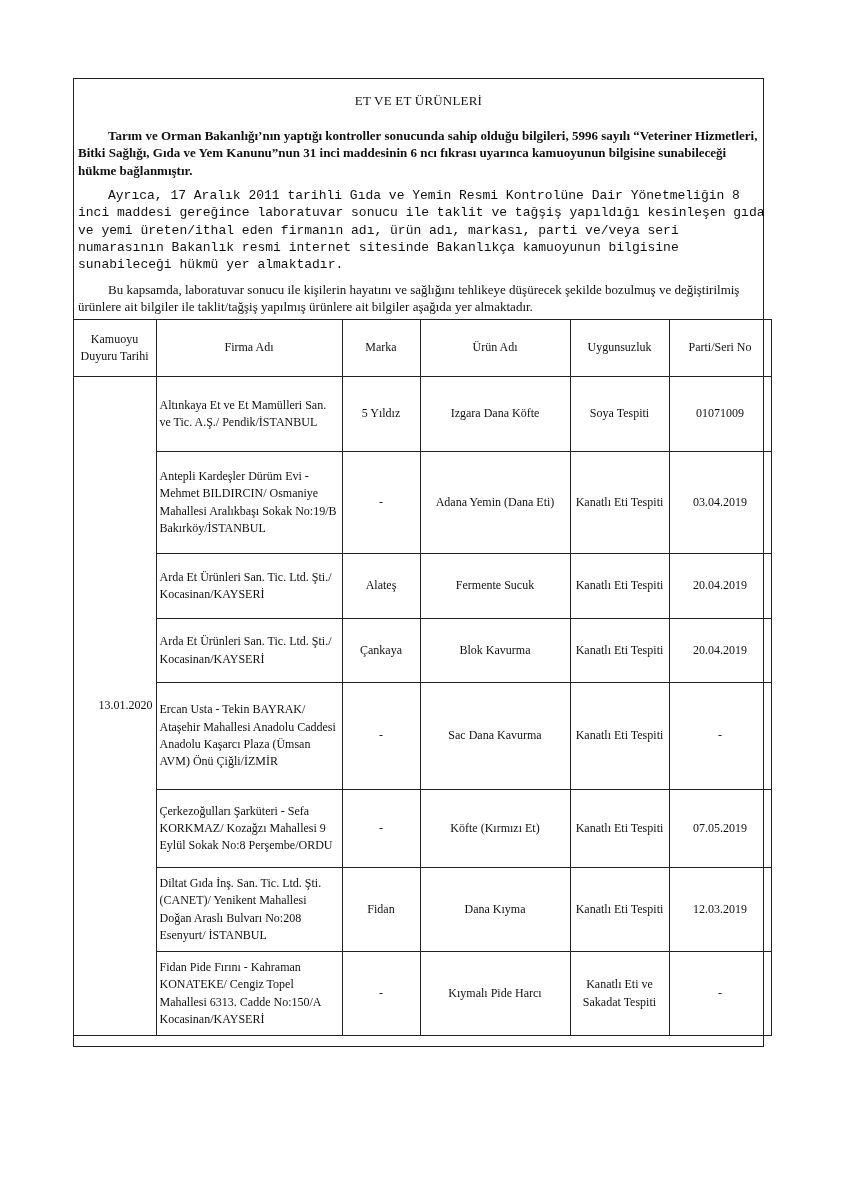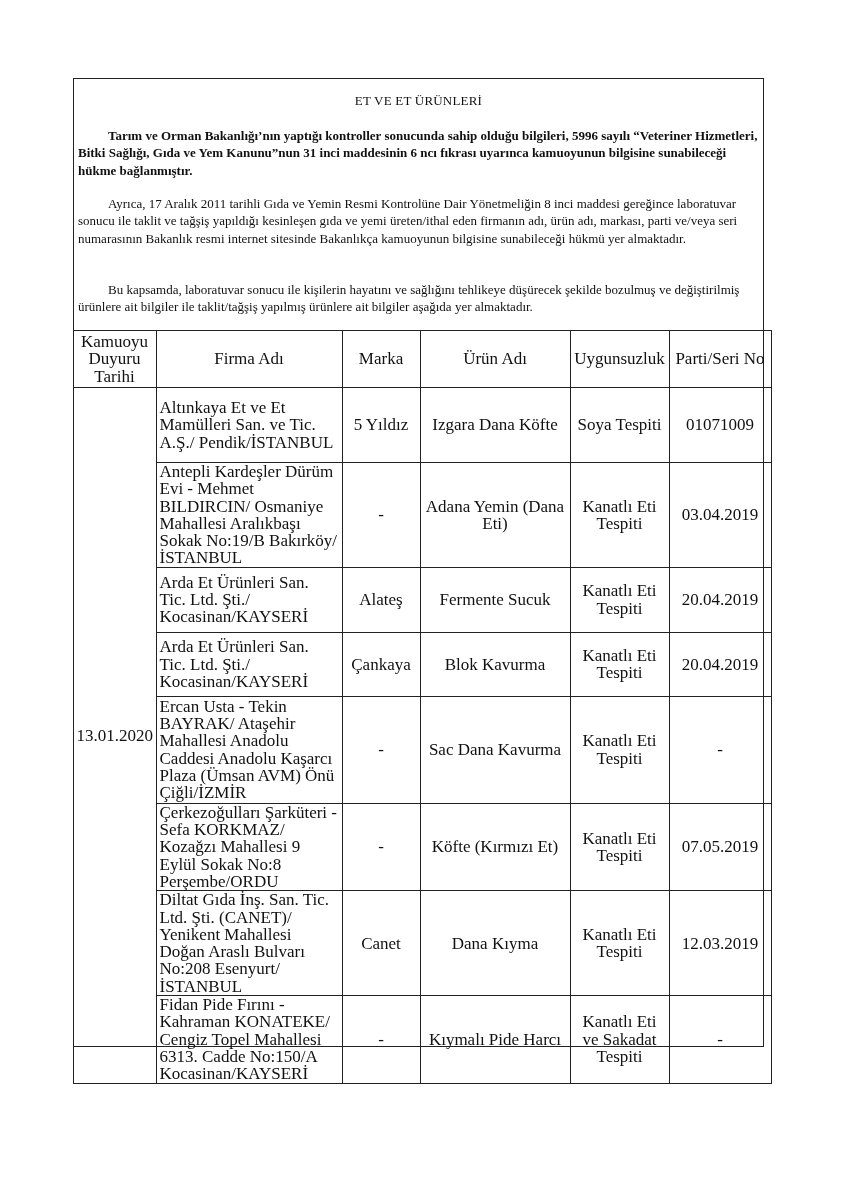"Ayrıca, 17 Aralık 2011 tarihli" .p2 { font-family: none -> Liberation Mono, monospace; top: 116px -> 108px }
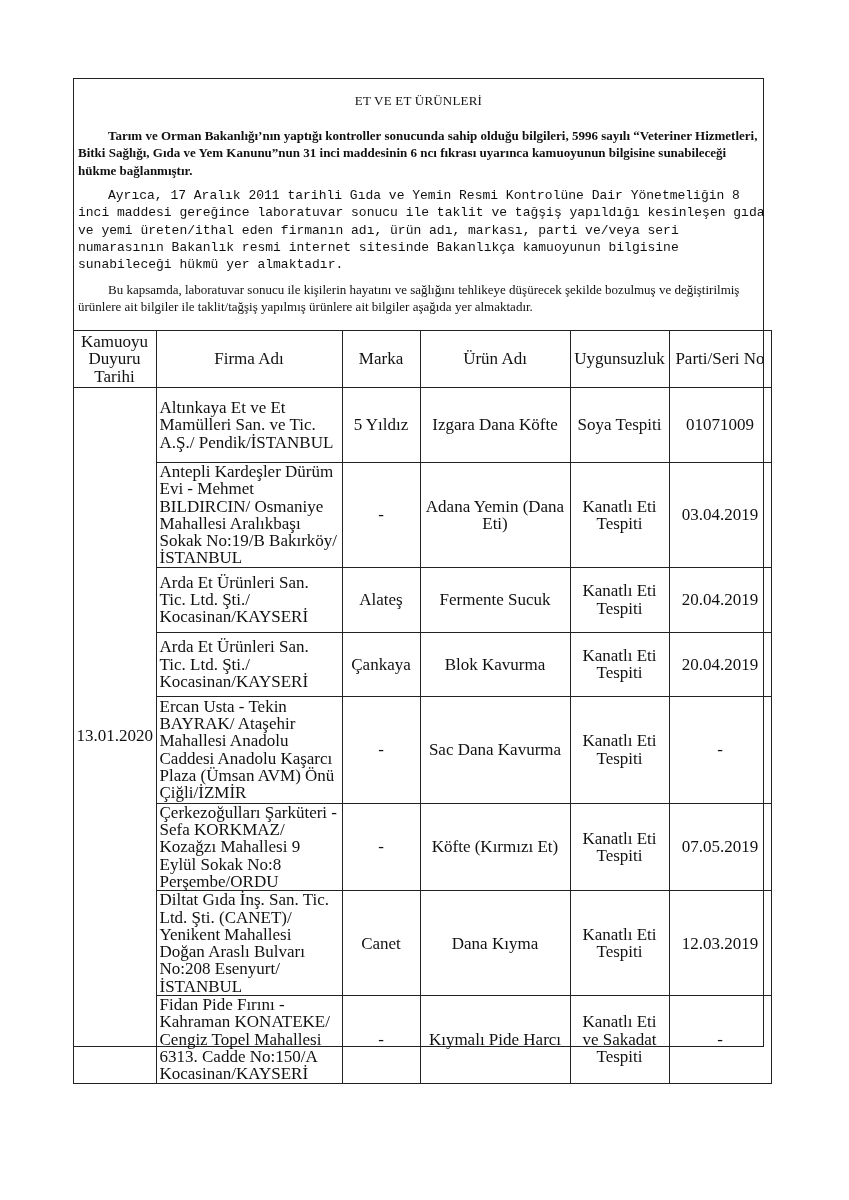"Kamuoyu Duyuru Tarihi" table.grid { font-size: 17px -> 12px; top: 251px -> 240px }
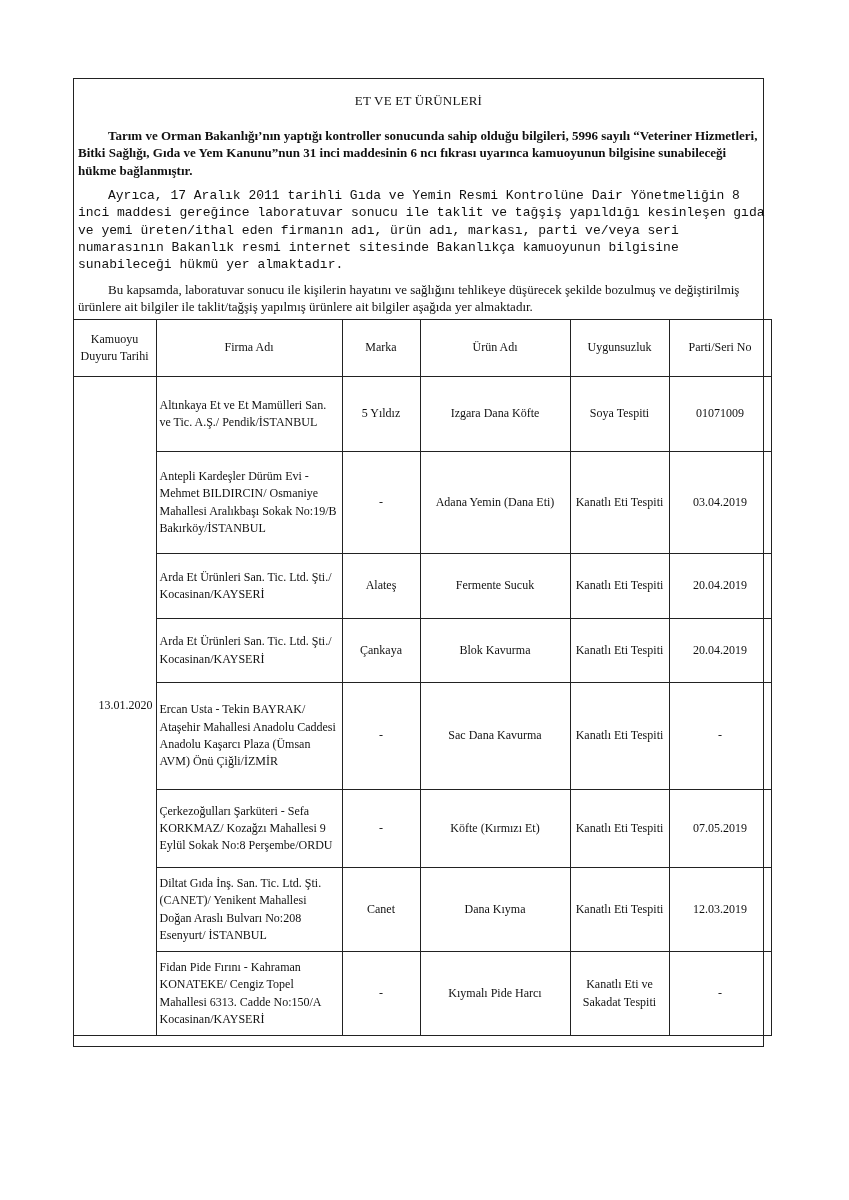"Canet" td.c { text: Canet -> Fidan }
